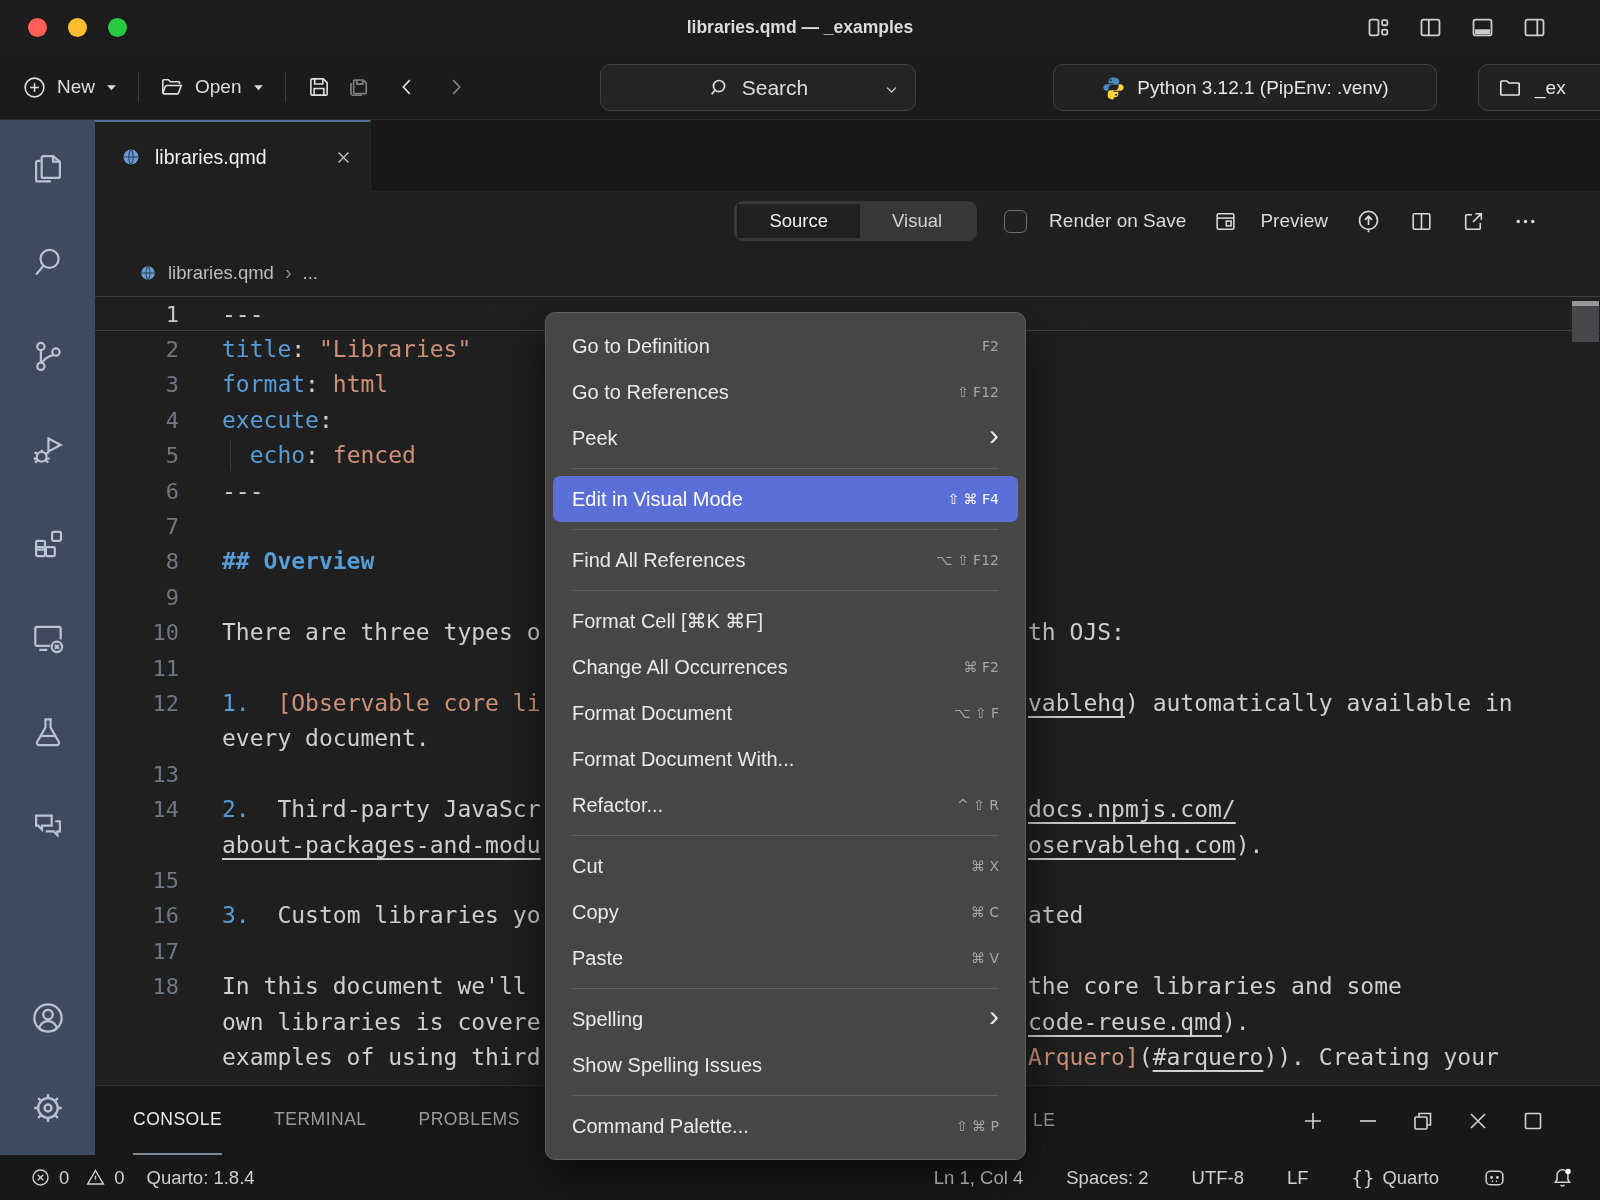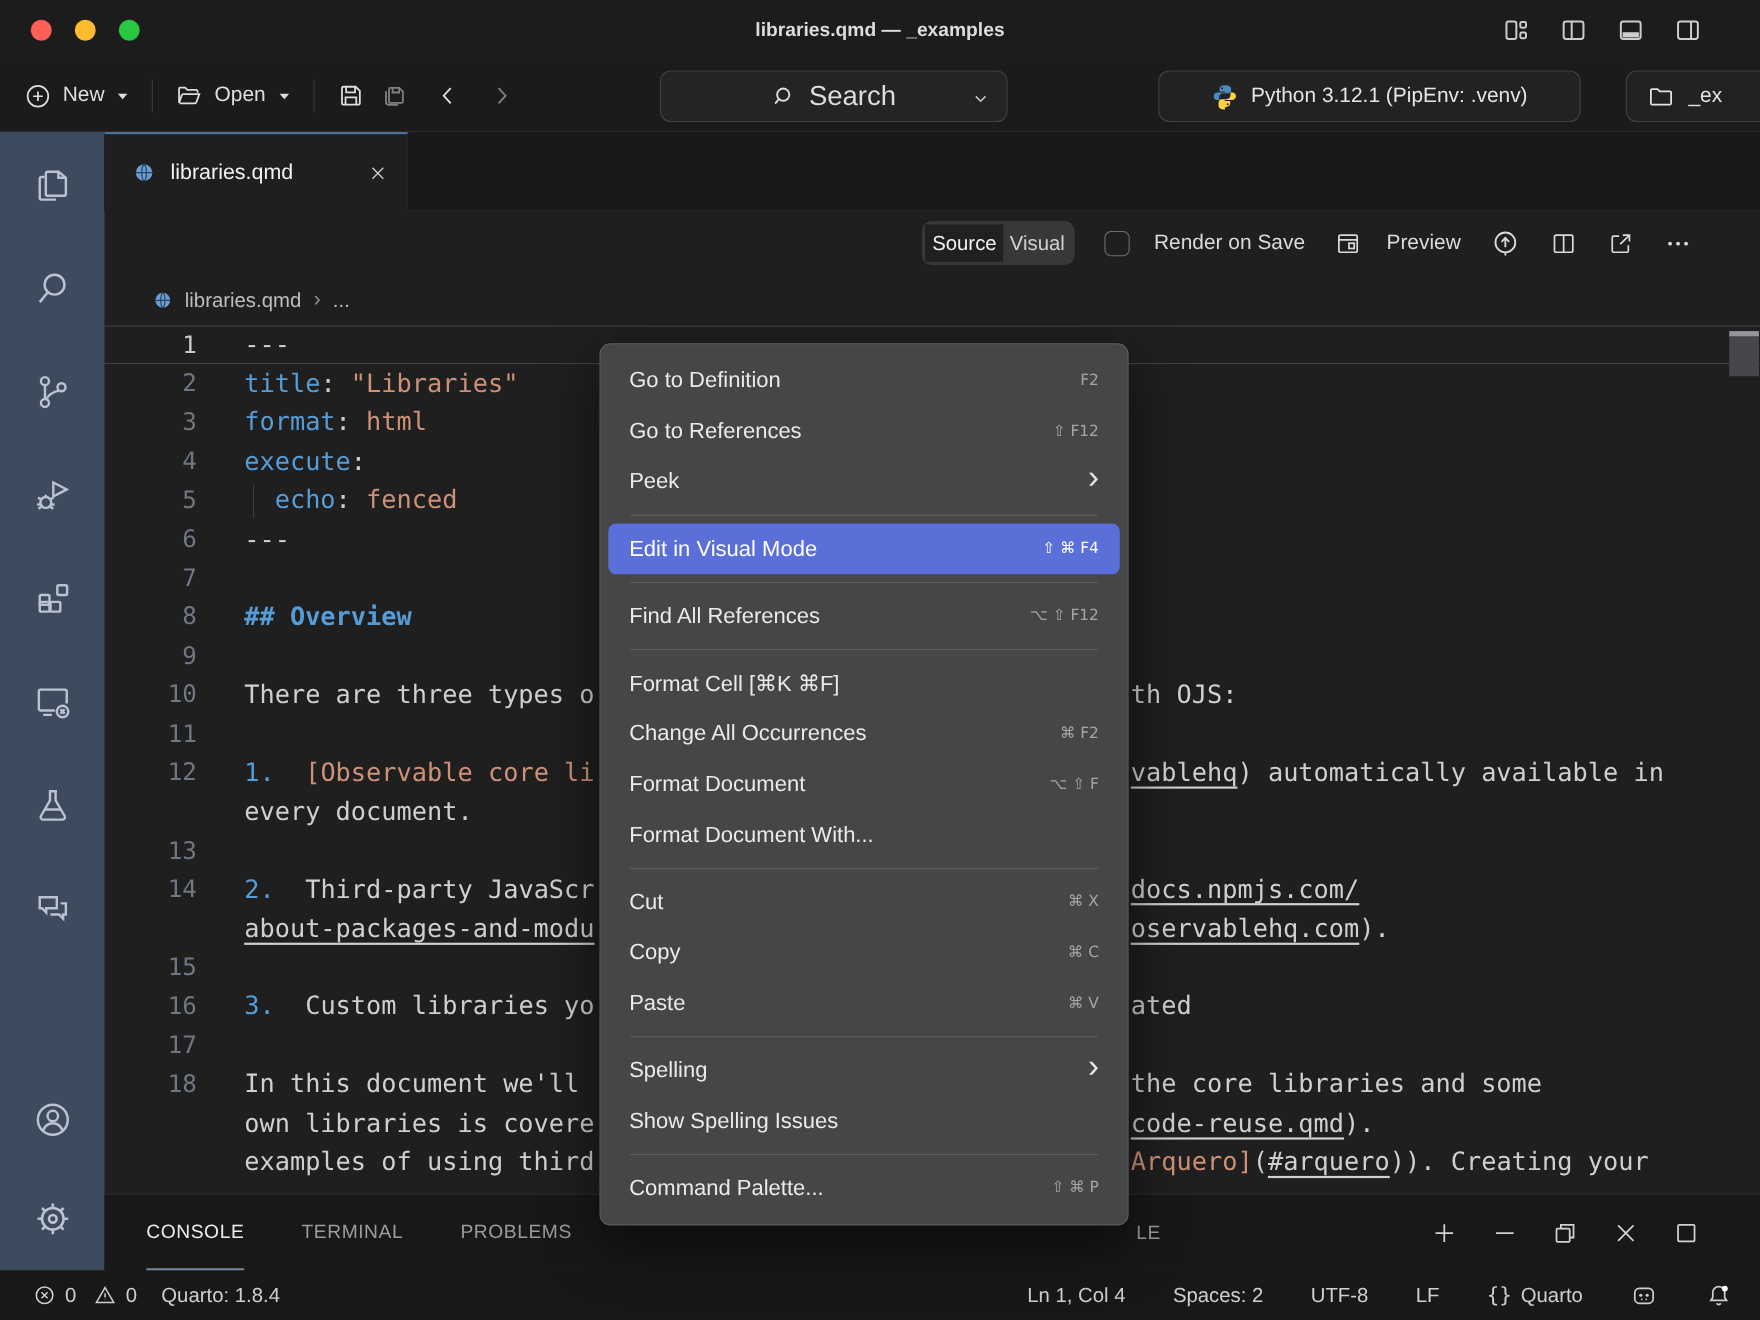"Search" .searchbox { font-size: 25px -> 21px }
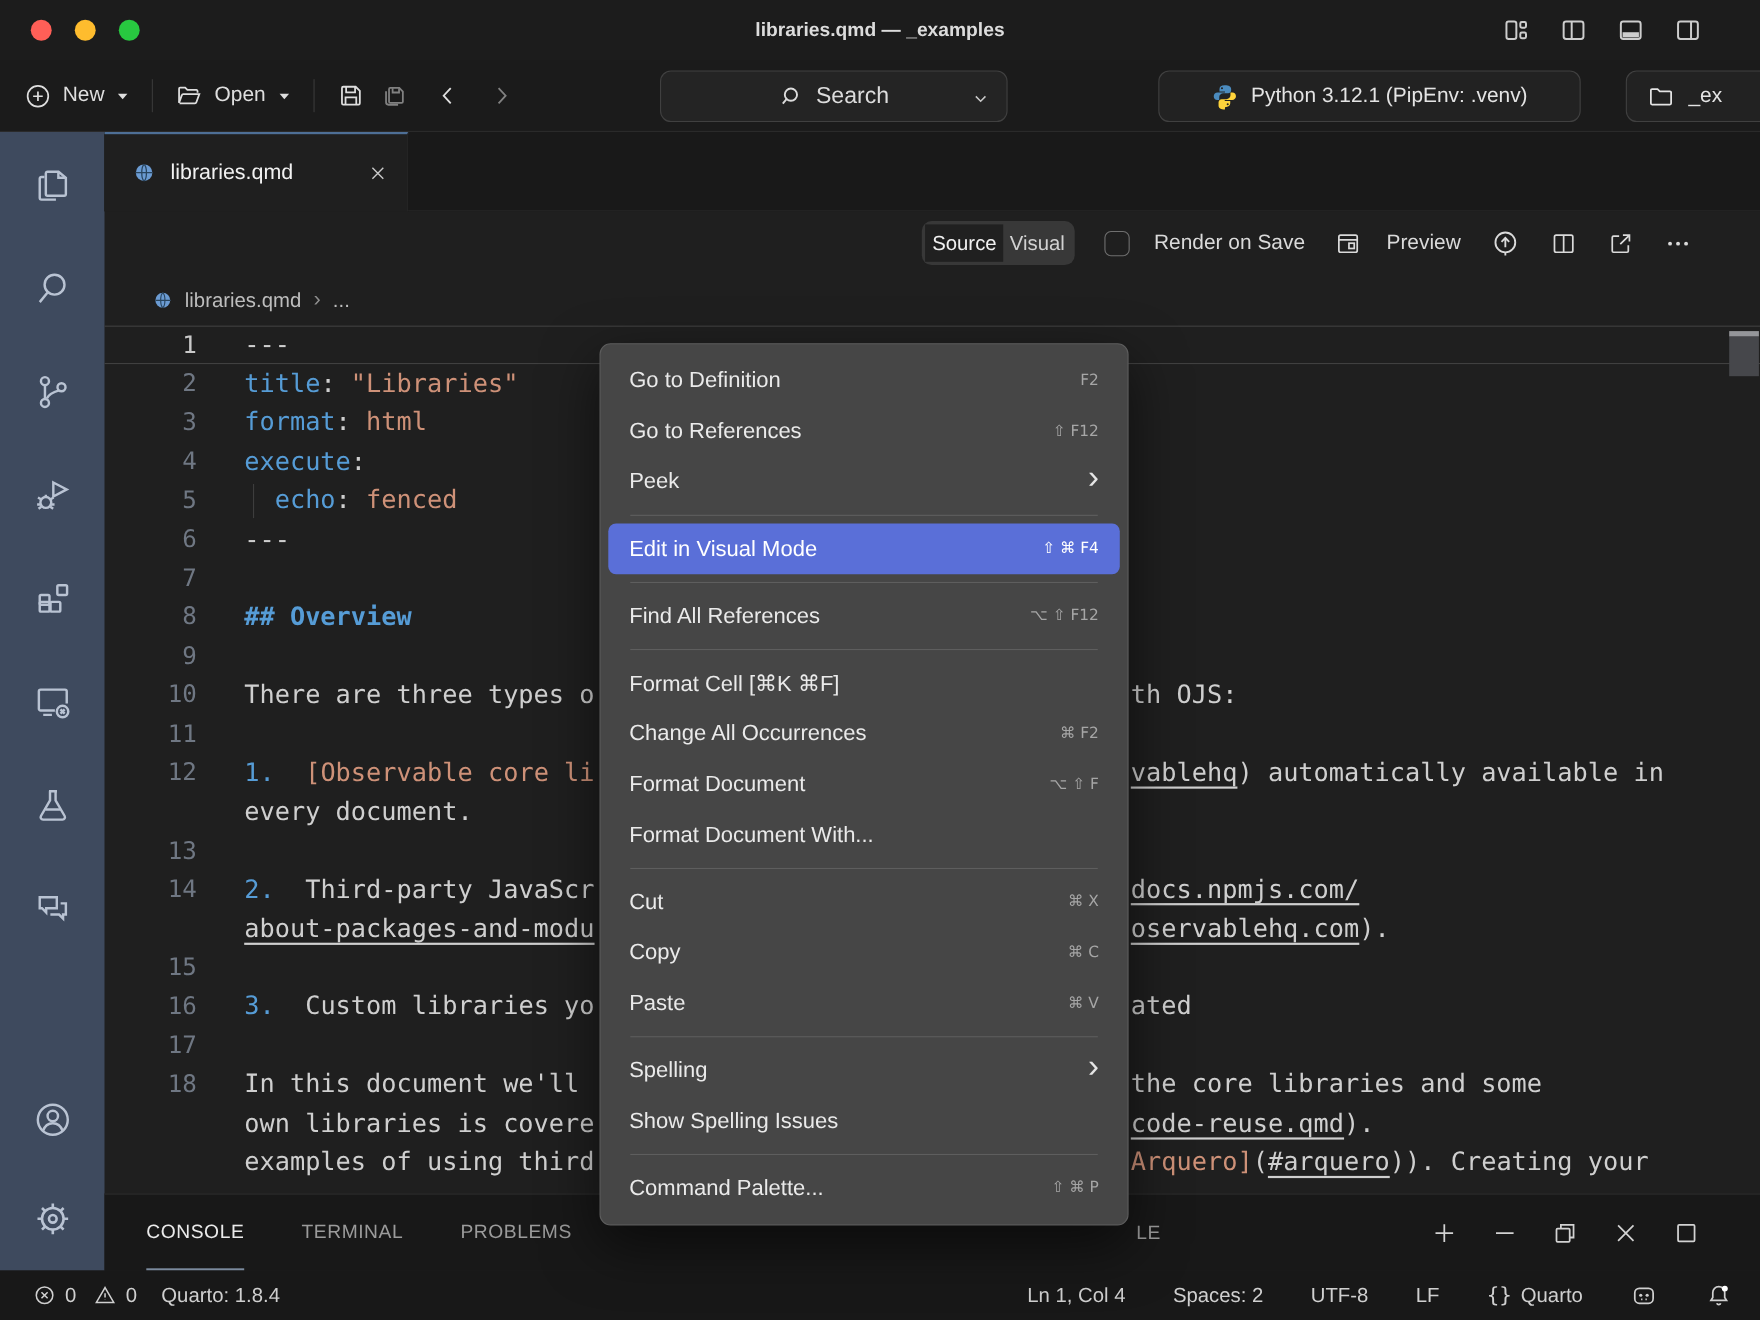"Source" .mode .seg { padding: 6px 6px -> 6px 32px }
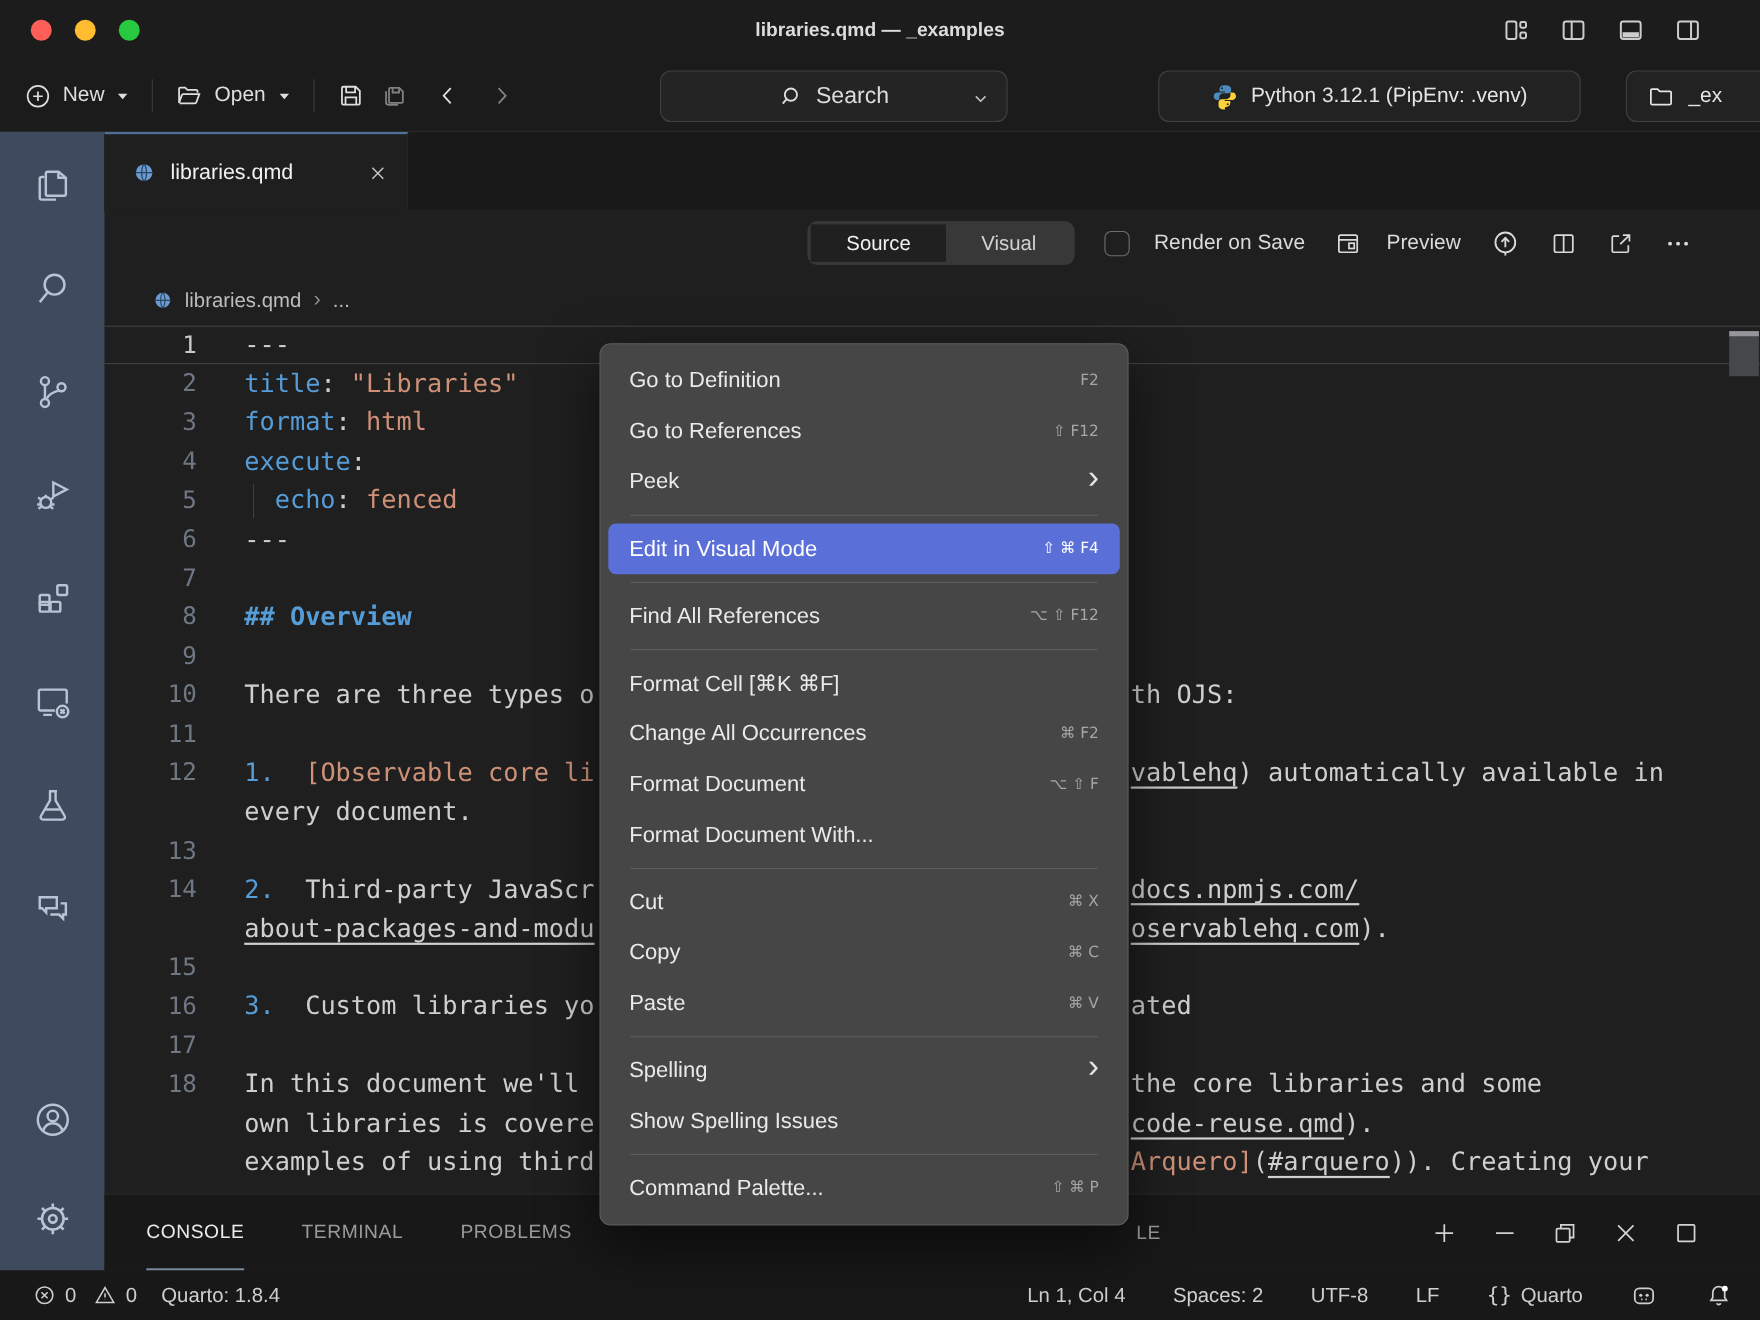"Refactor..." div.mitem { html: none -> <div> <span>Refactor...</span> <span>^ ⇧ R</span> </div> }
